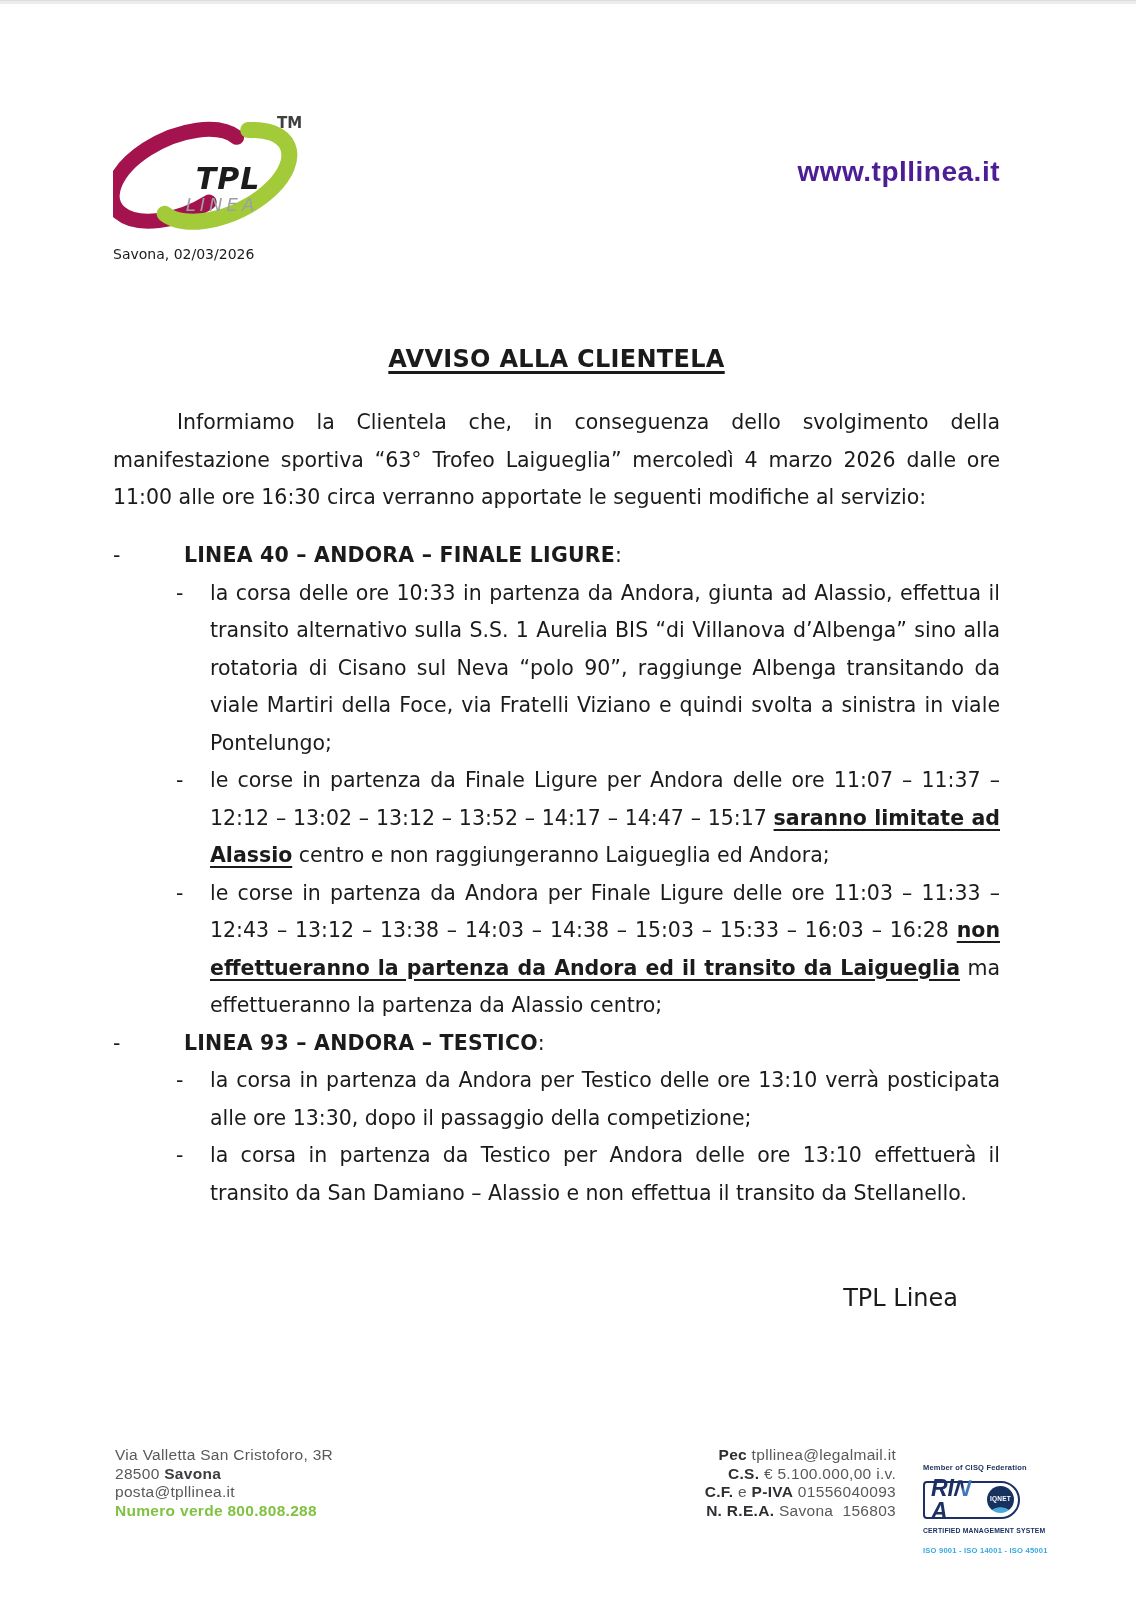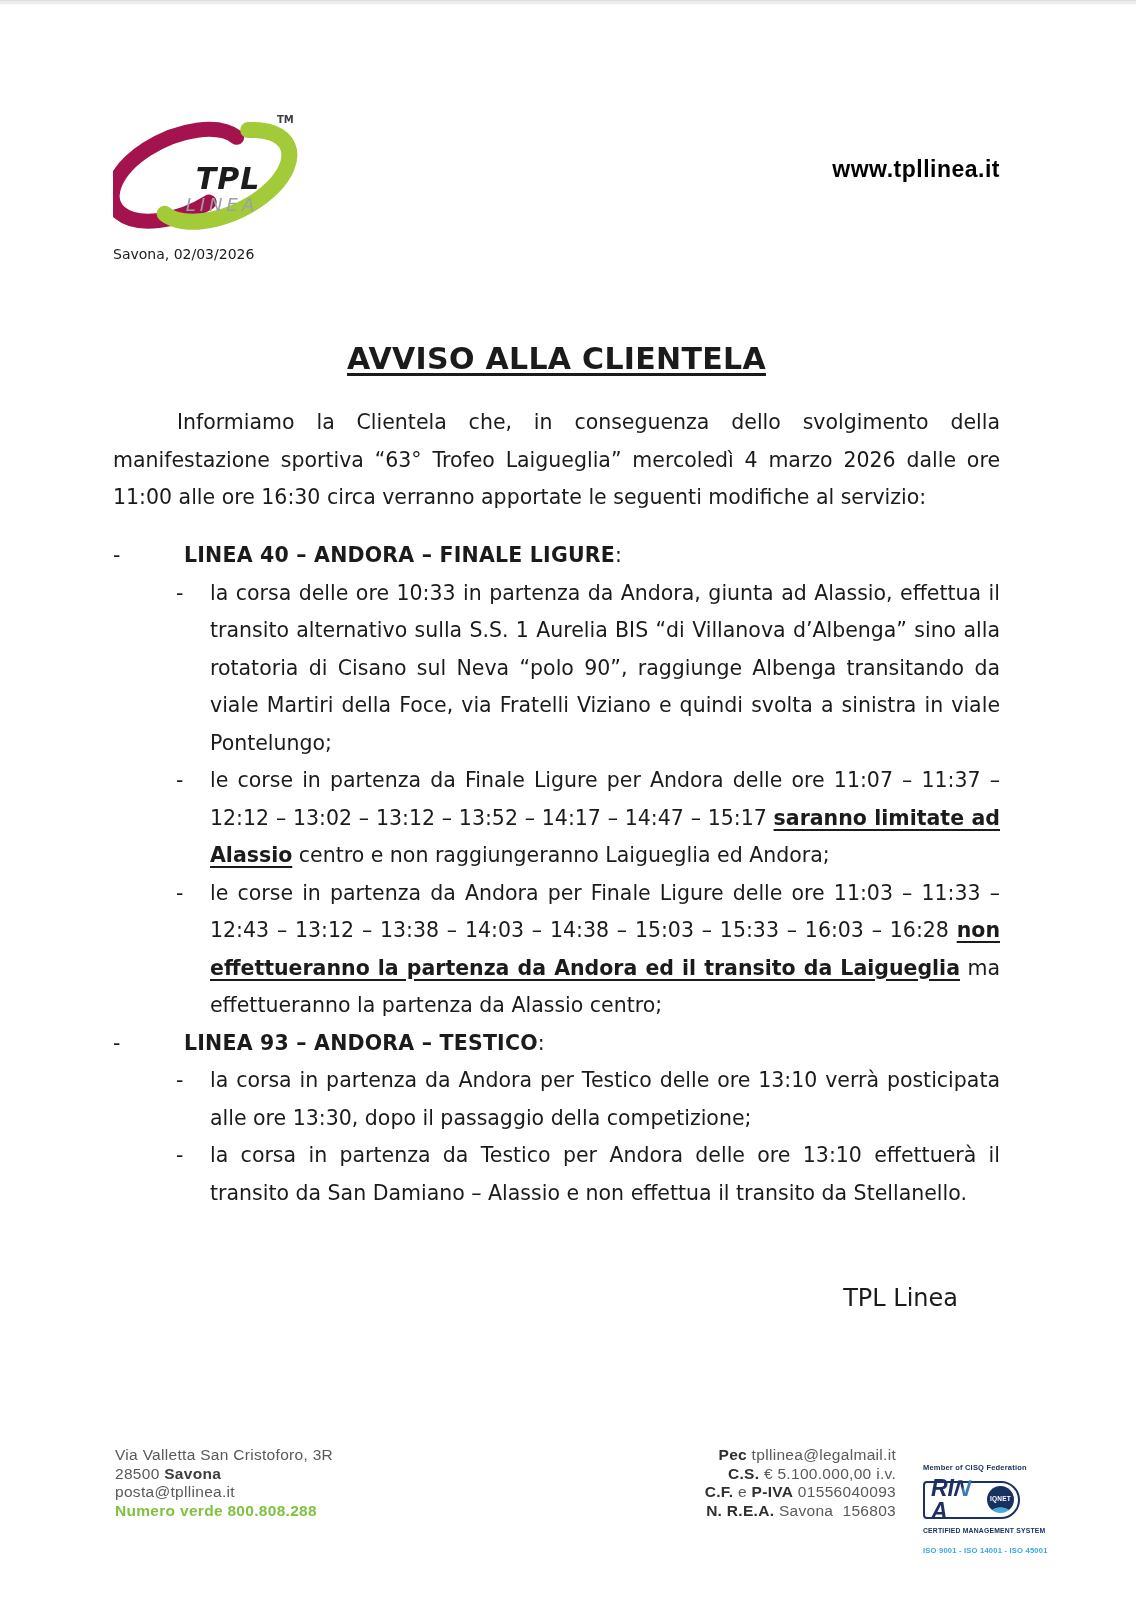"TM" .logo .tm { font-size: 10px -> 15px }
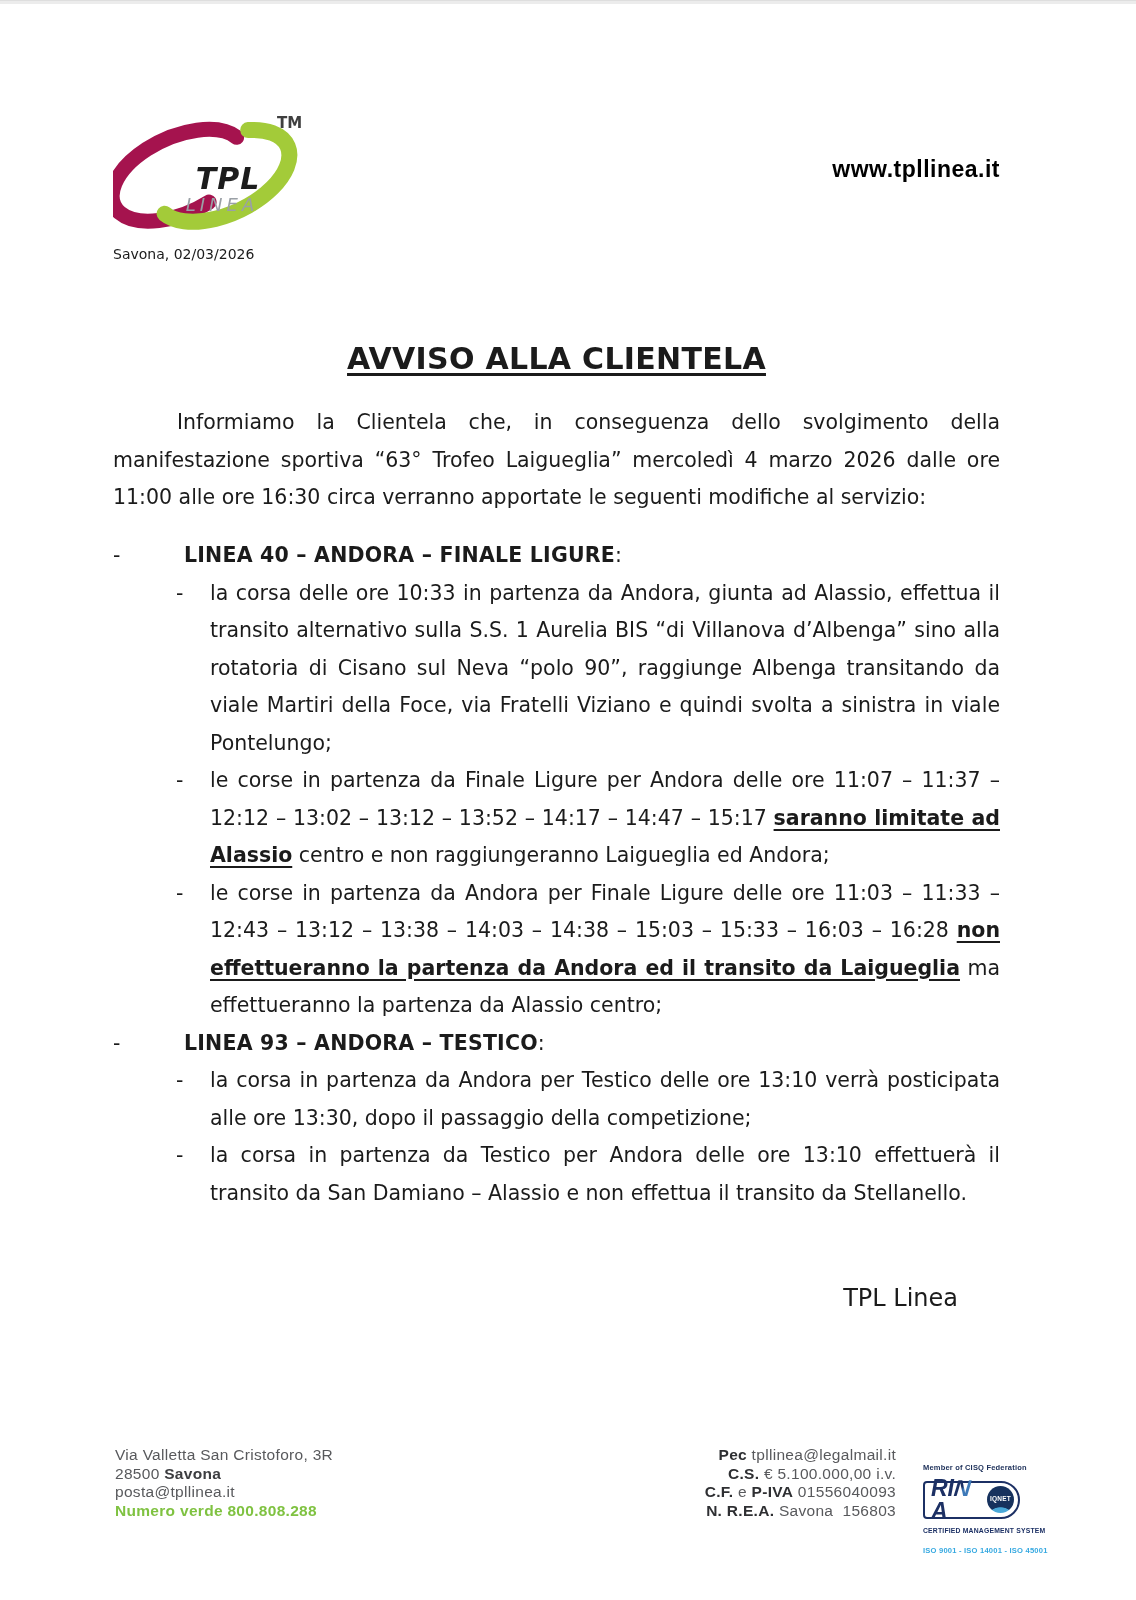"www.tpllinea.it" .website { color: #000000 -> #4c1d95; font-size: 23px -> 28px }
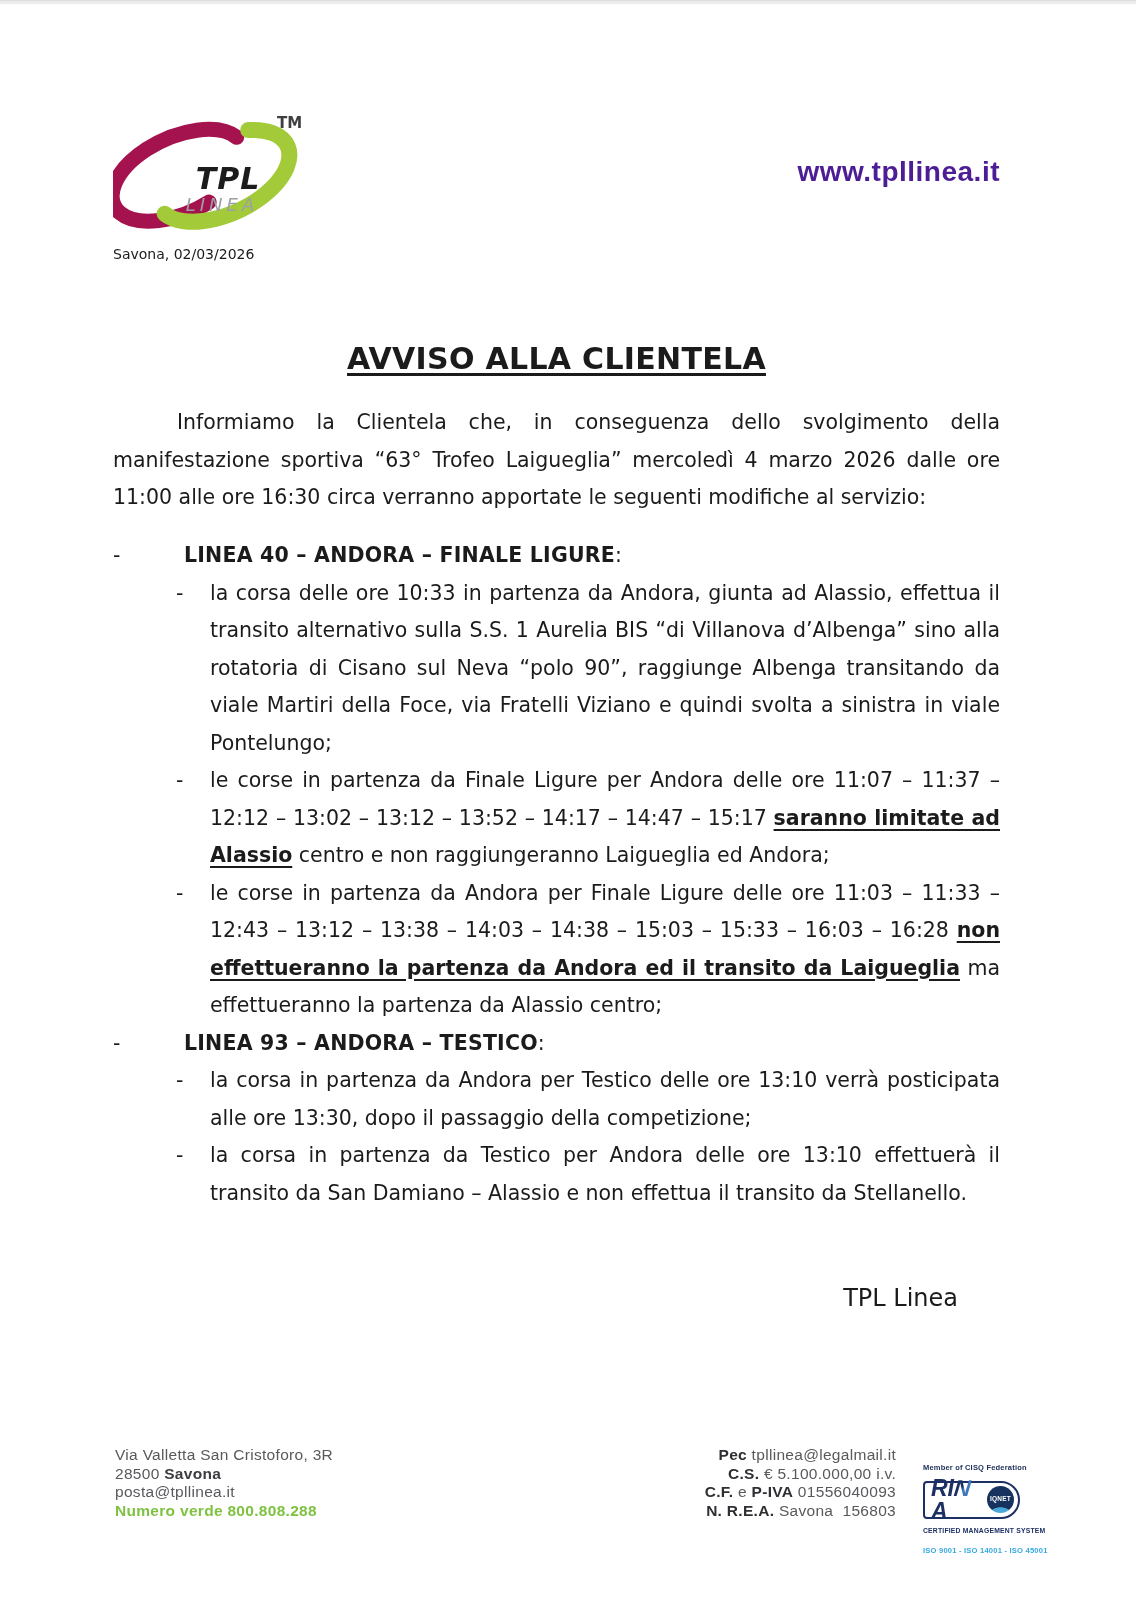"AVVISO ALLA CLIENTELA" .title { font-size: 30px -> 24px }
